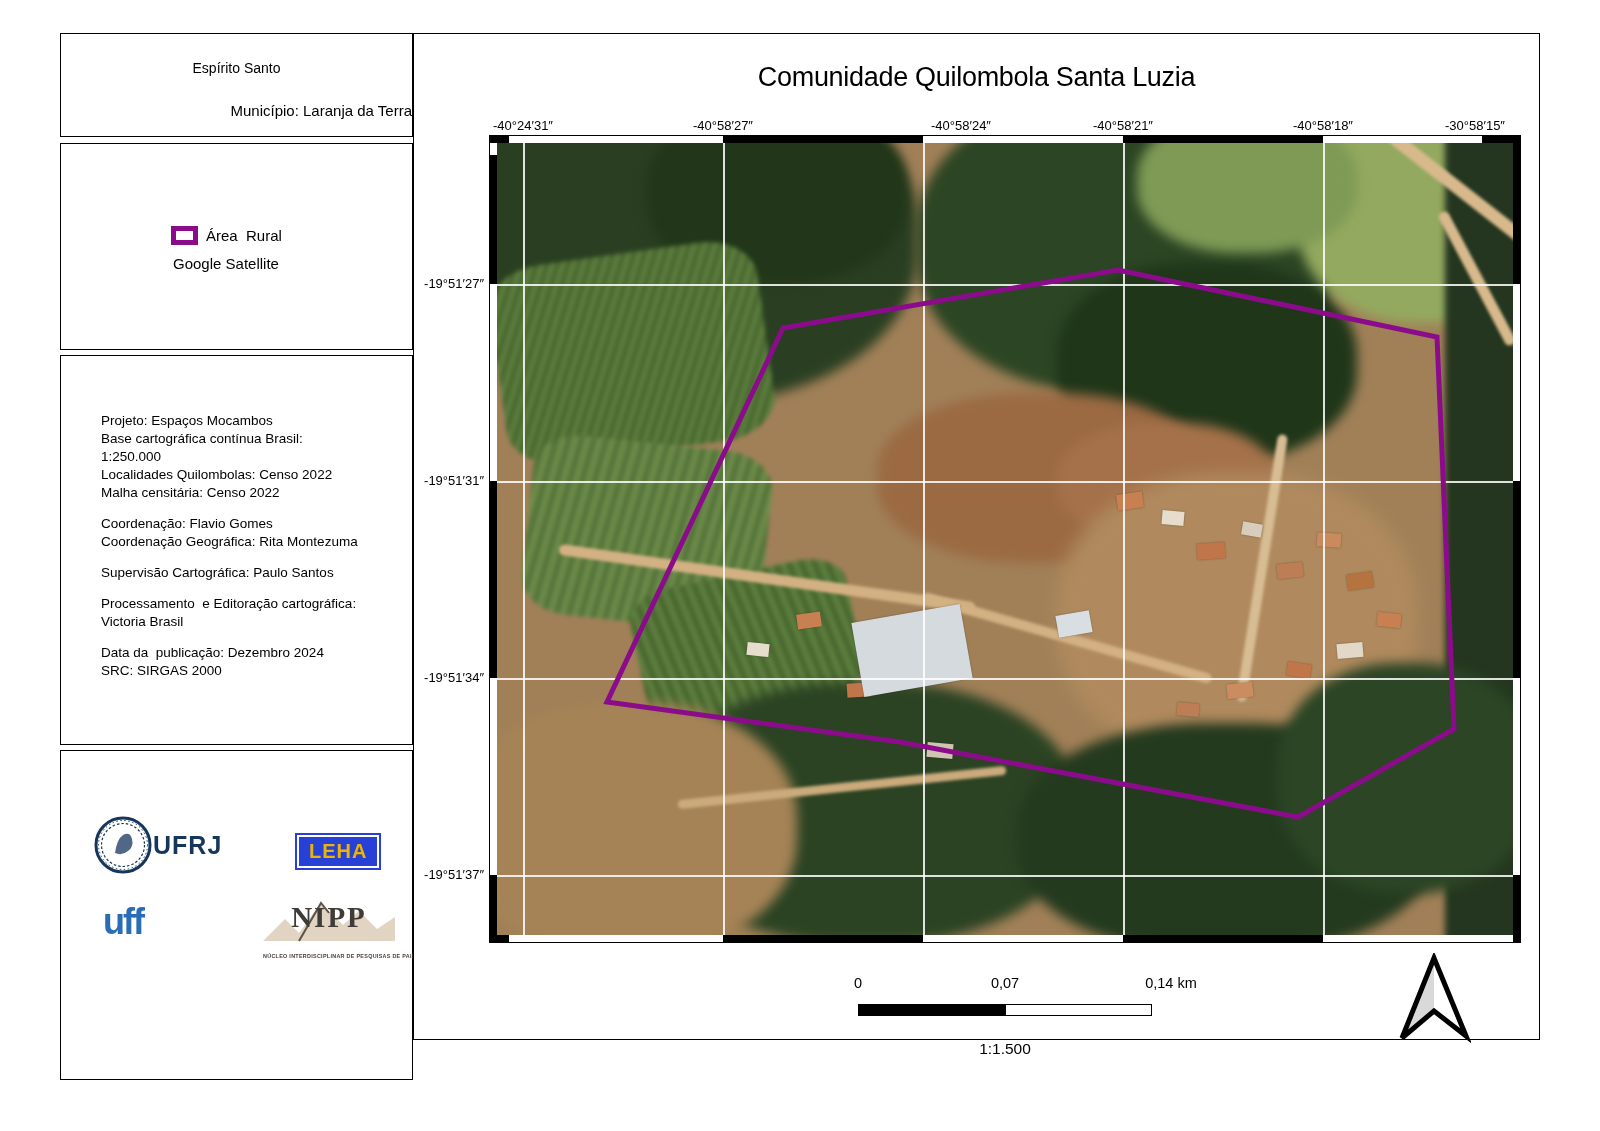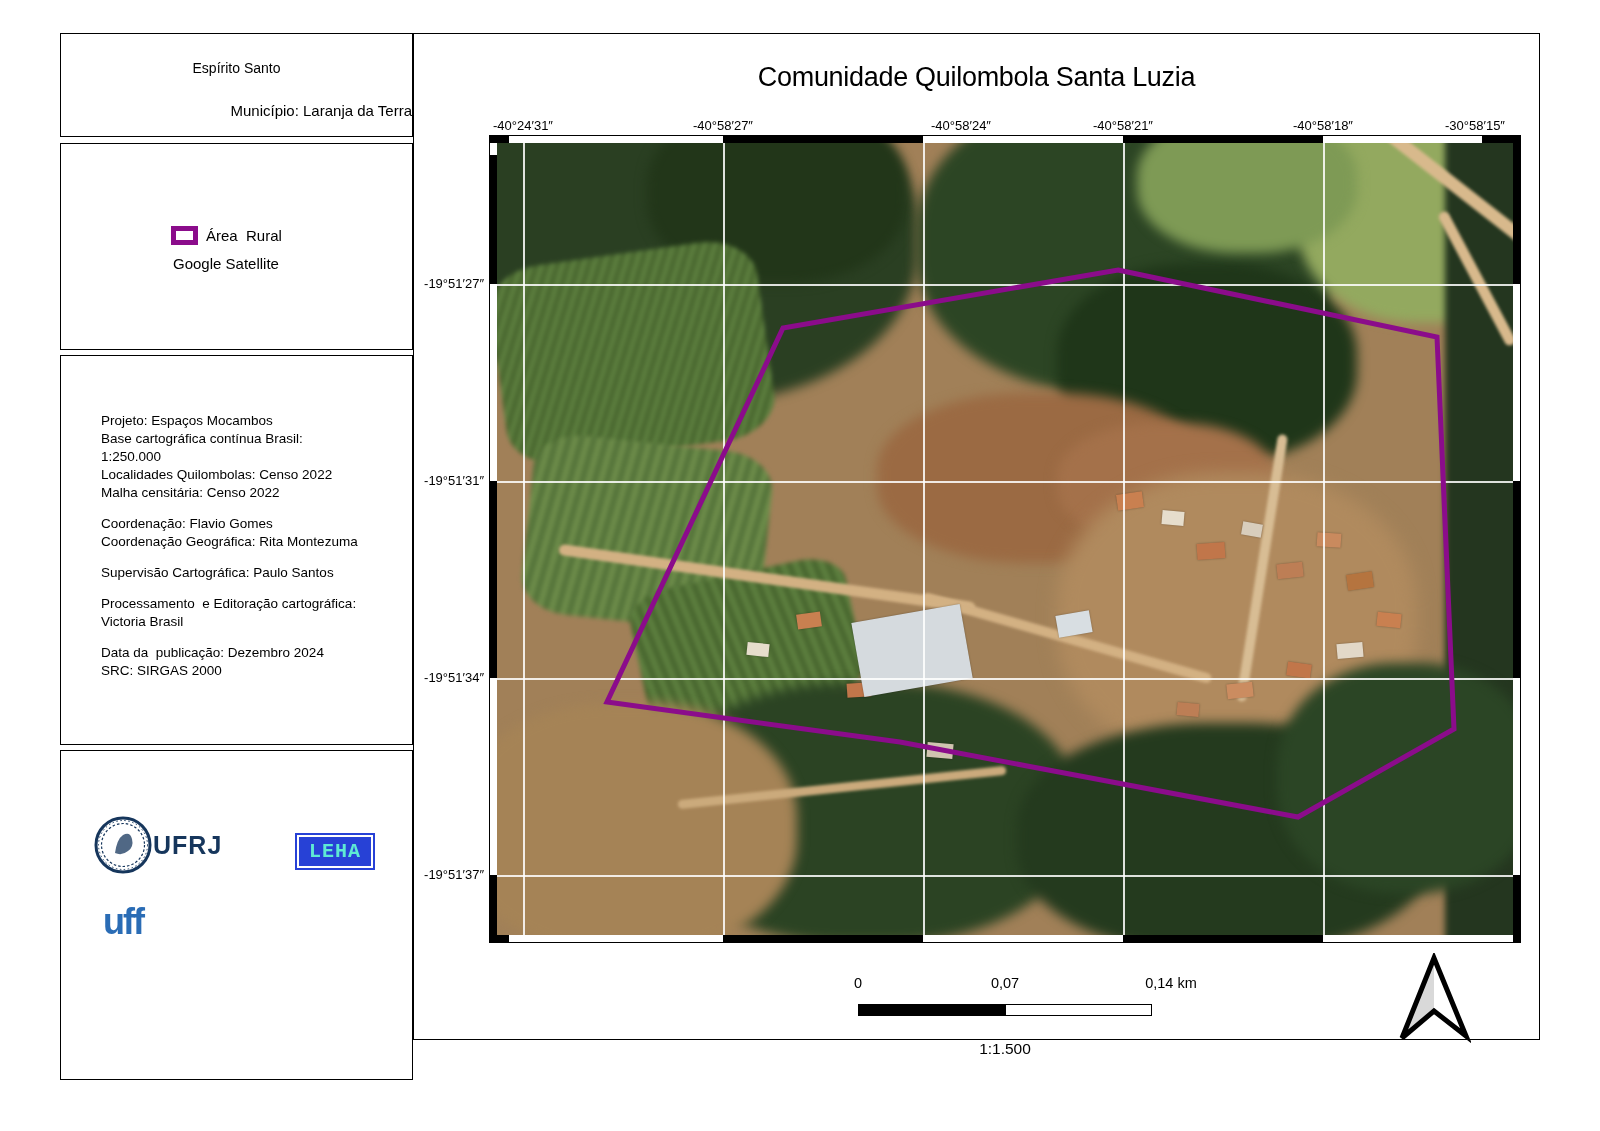"LEHA" .leha-inner { color: #5eead4 -> #eab308; font-family: Liberation Mono, monospace -> Liberation Sans, sans-serif }
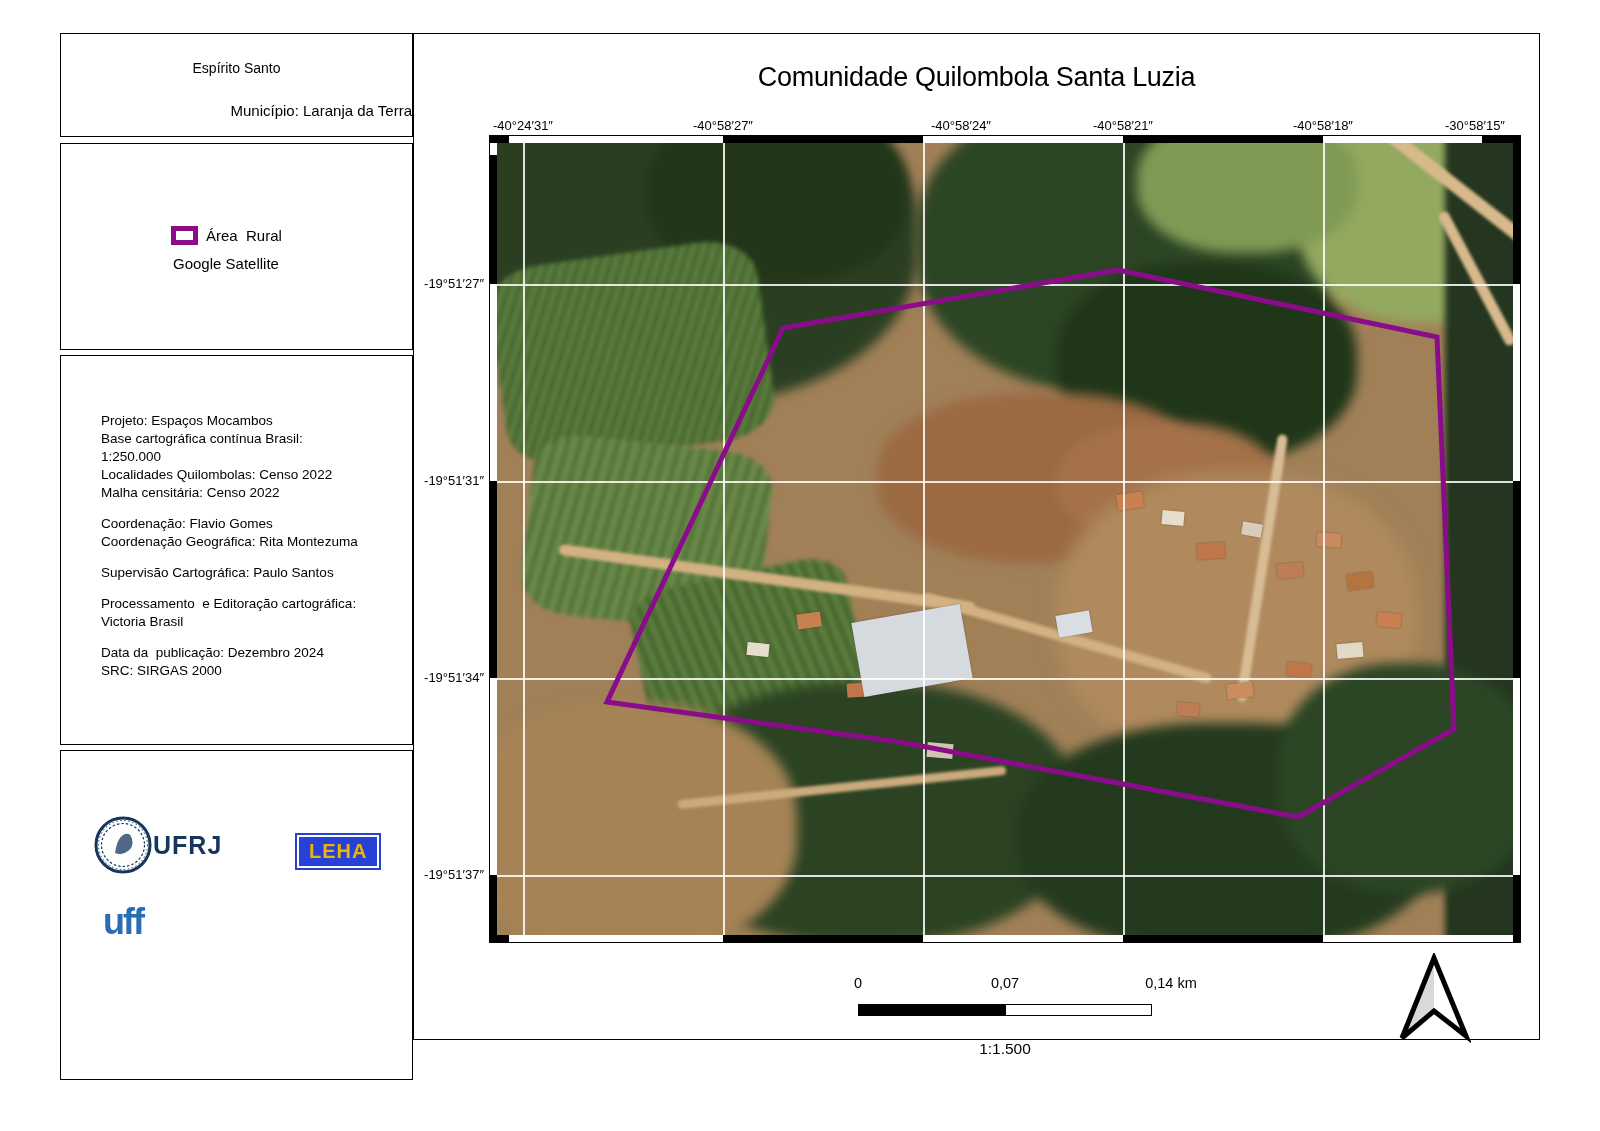"NIPP" div.nipp { html: none -> <div> <svg> <path></path> <path></path> </svg> <div>NIPP</div> <div>NÚCLEO INTERDISCIPLINAR DE PESQUISAS DE PAISAGENS</div> </div> }
